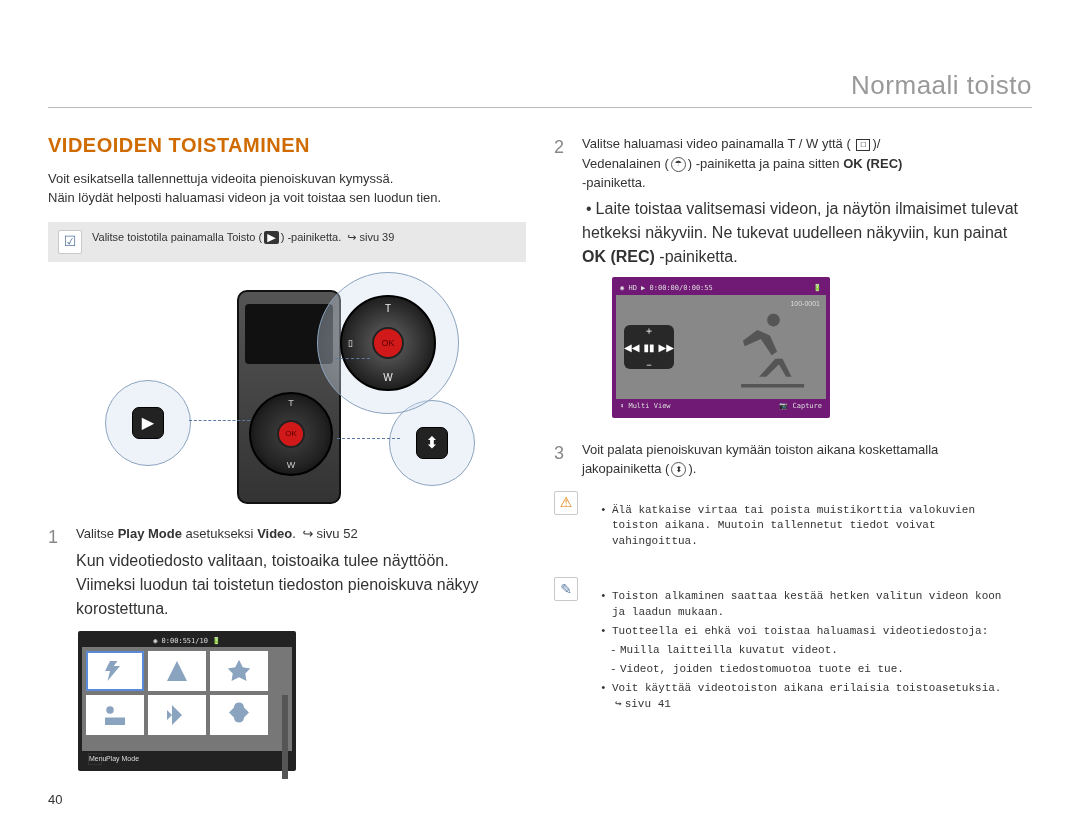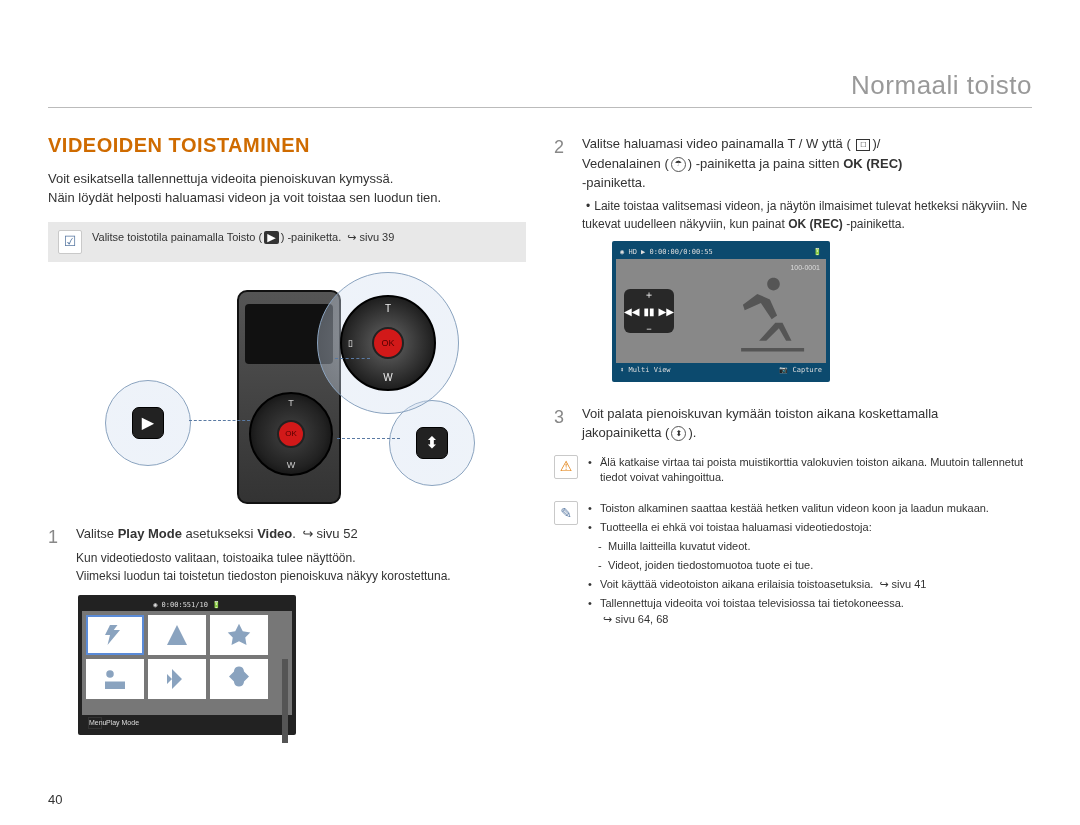"• Laite toistaa valitsemasi videon," .sub-desc { font-size: 12px -> 16px }
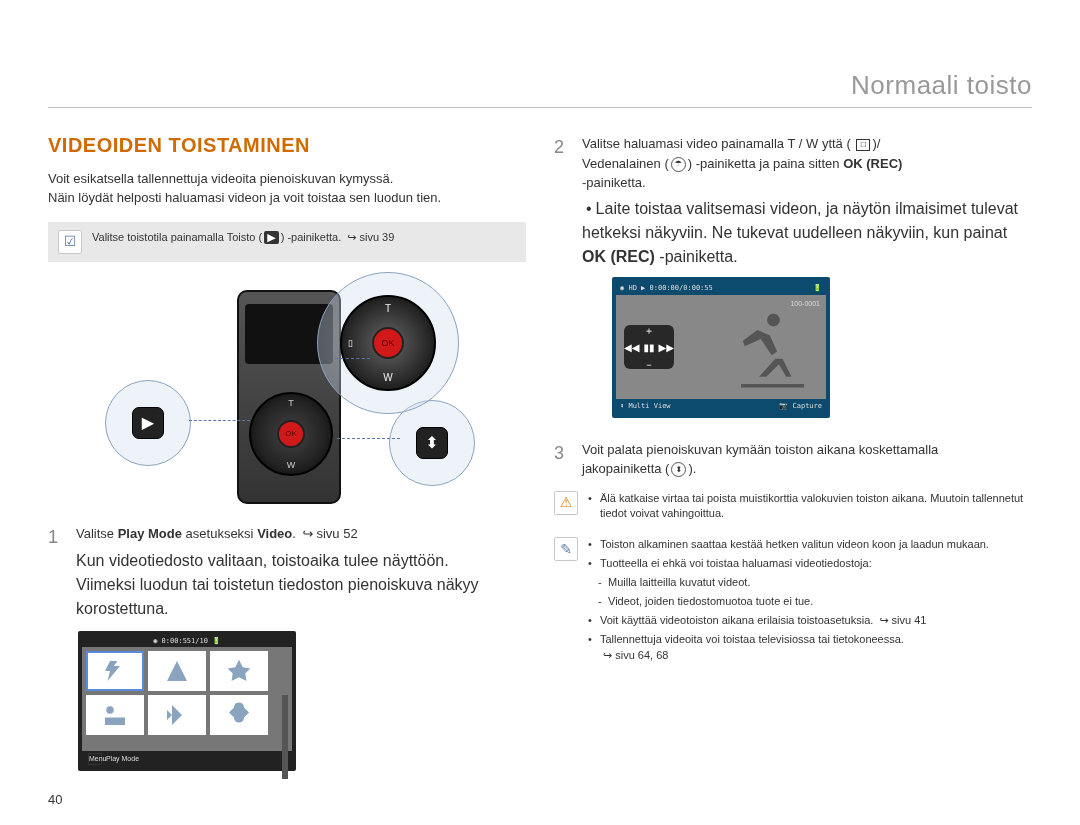"◉ HD ▶ 0:00:00/0:00:55" .lcd2 { background: #0c4a6e -> #701a75 }
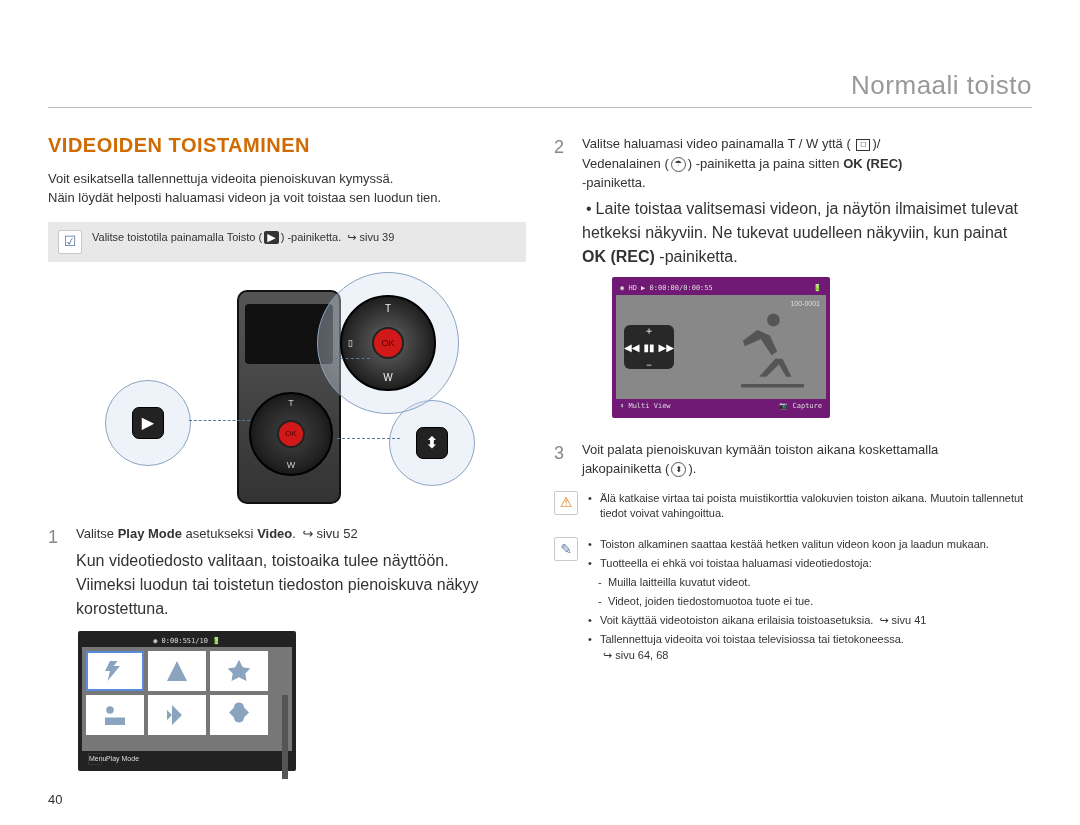"Älä katkaise virtaa tai poista" .note-row ul { font-family: none -> Liberation Mono, monospace; margin: 0 -> 12px }
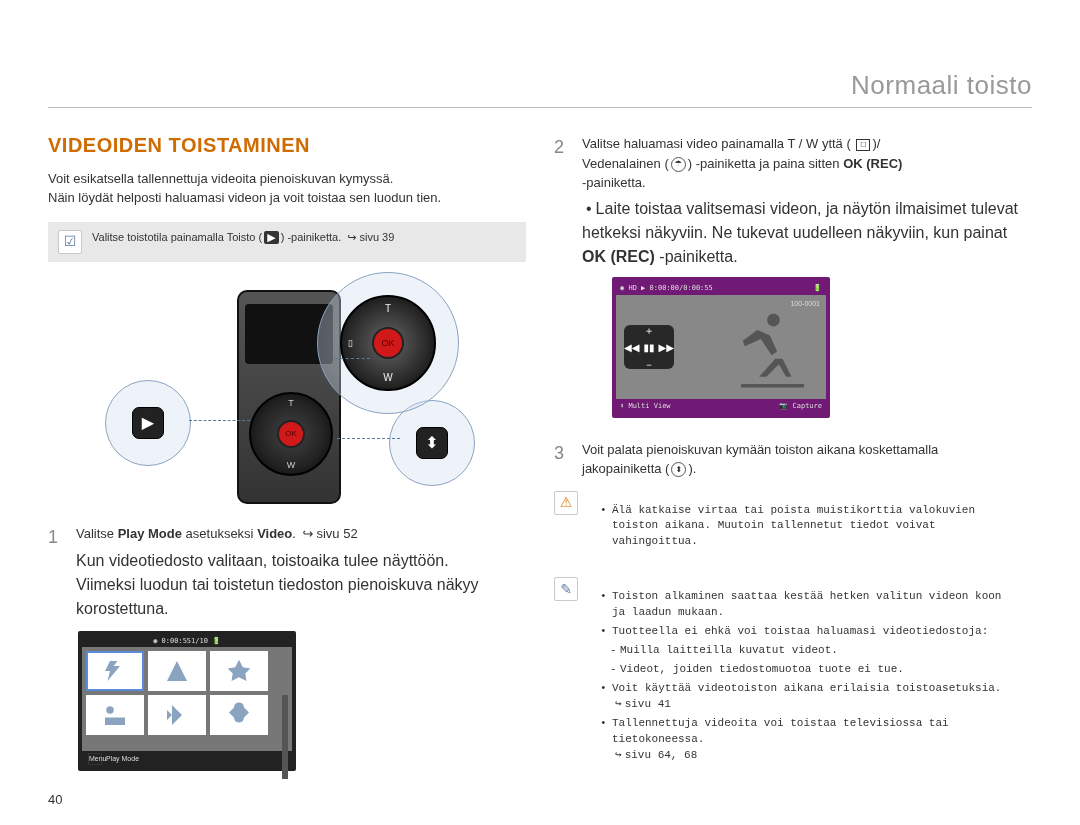"Tallennettuja videoita voi toistaa" li { html: <li> <span>Tallennettuja videoita voi toistaa televisiossa tai tietokoneessa.</span><br> <span>↪</span><span>sivu 64, 68</span> </li> -> none }
